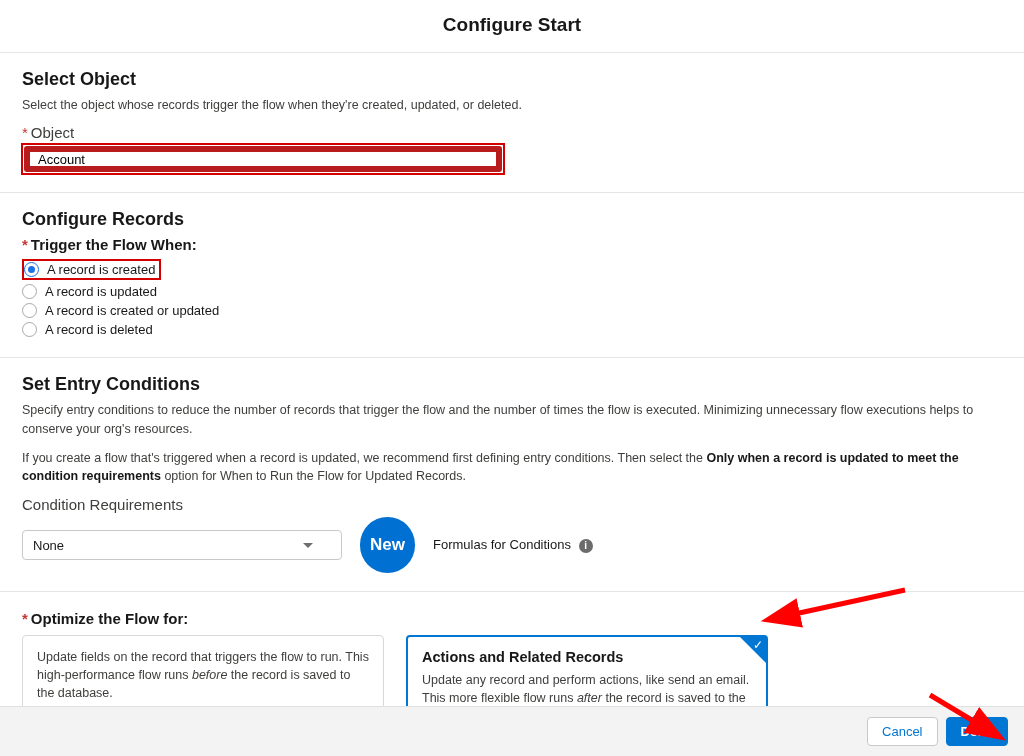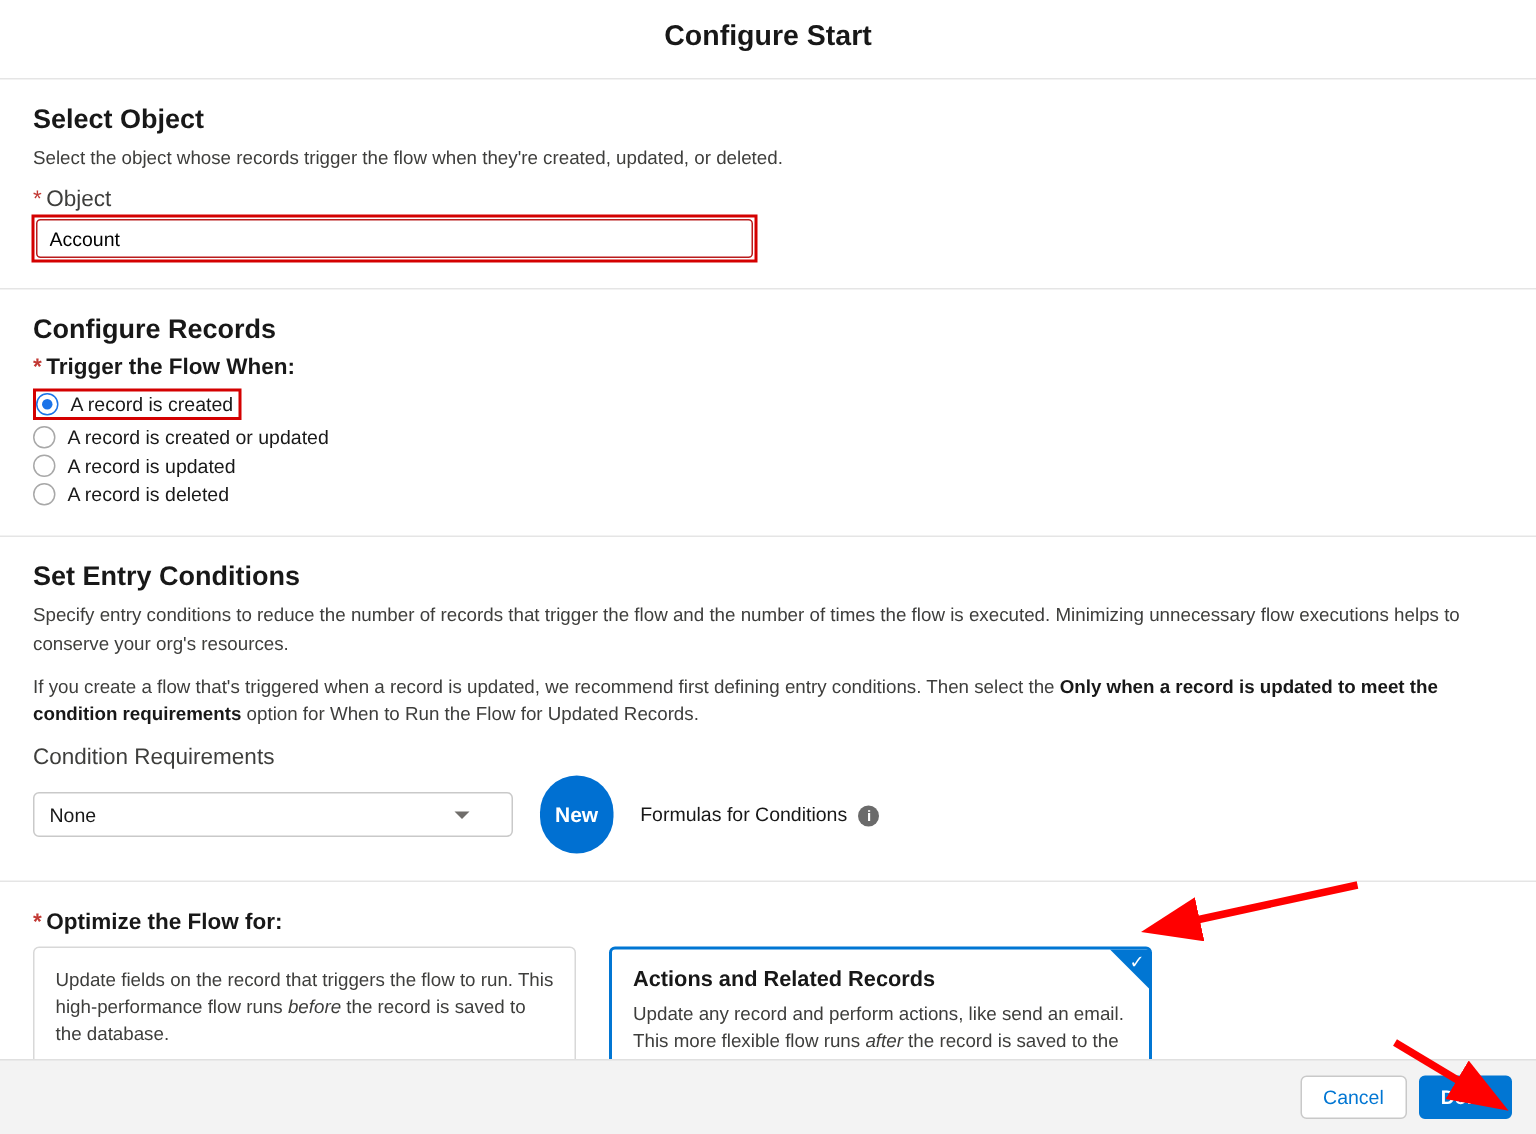"Account" .object-input { border: 1px solid #b91c1c -> 6px solid #b91c1c }
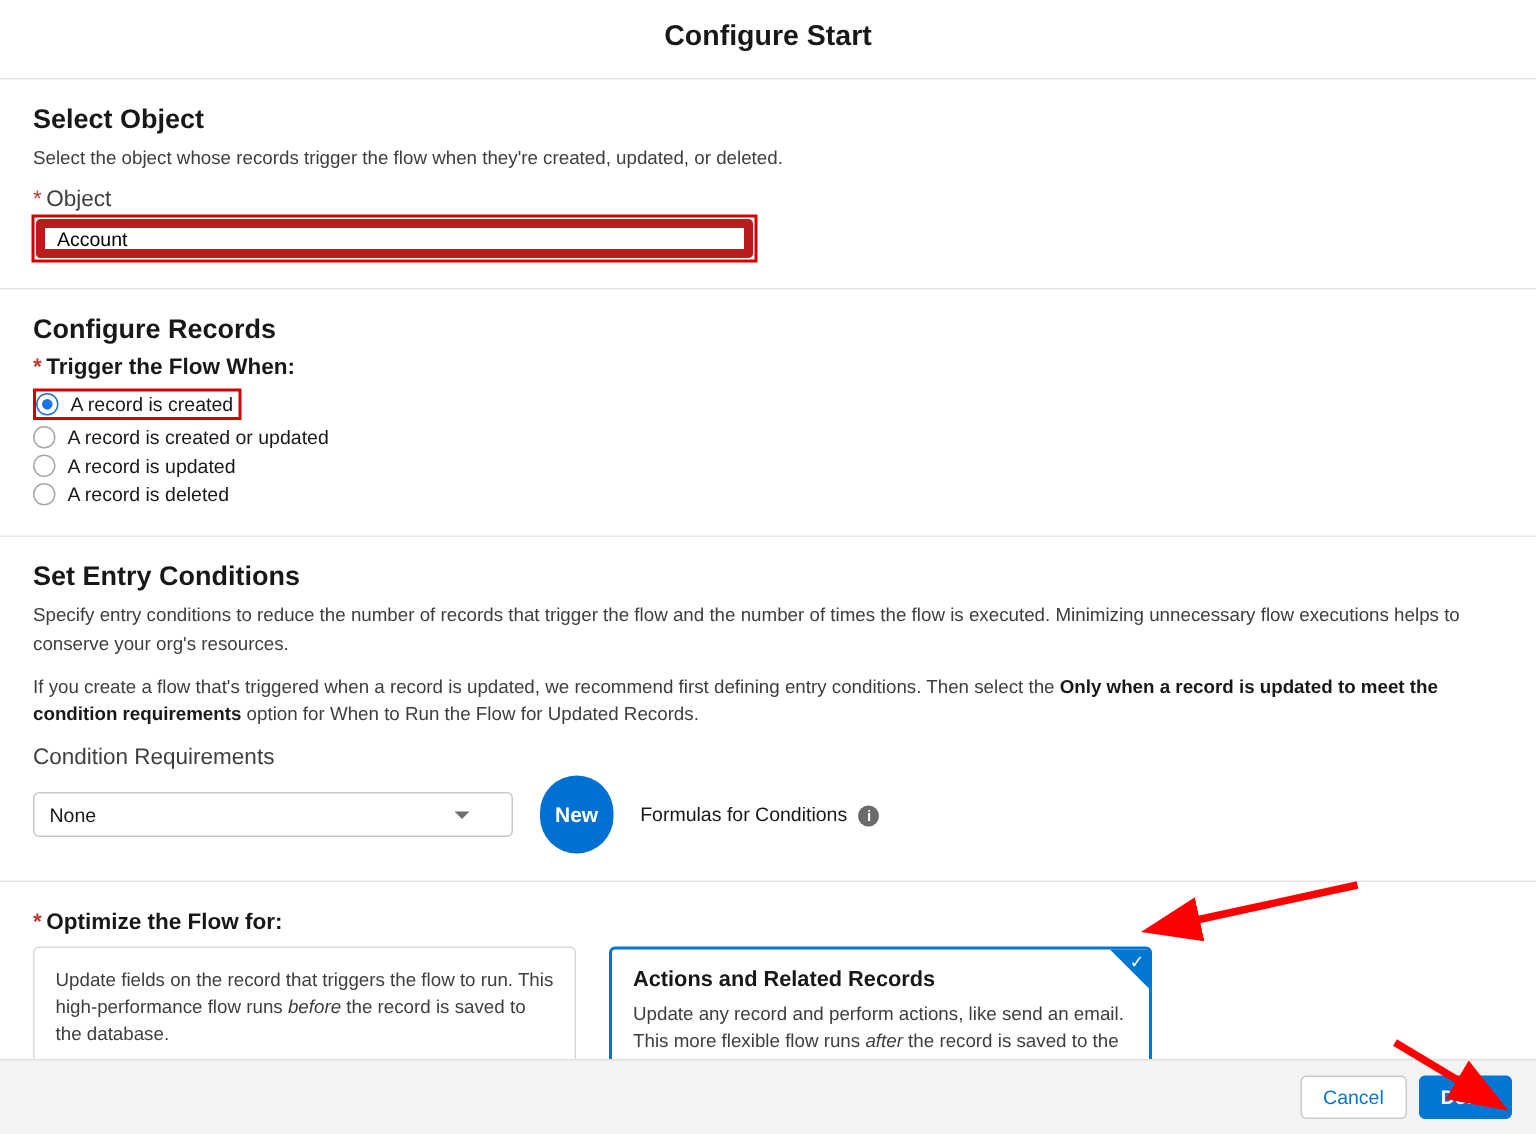"A record is created or" div.radio-row { order: before "A record is updated" -> after "A record is updated" }
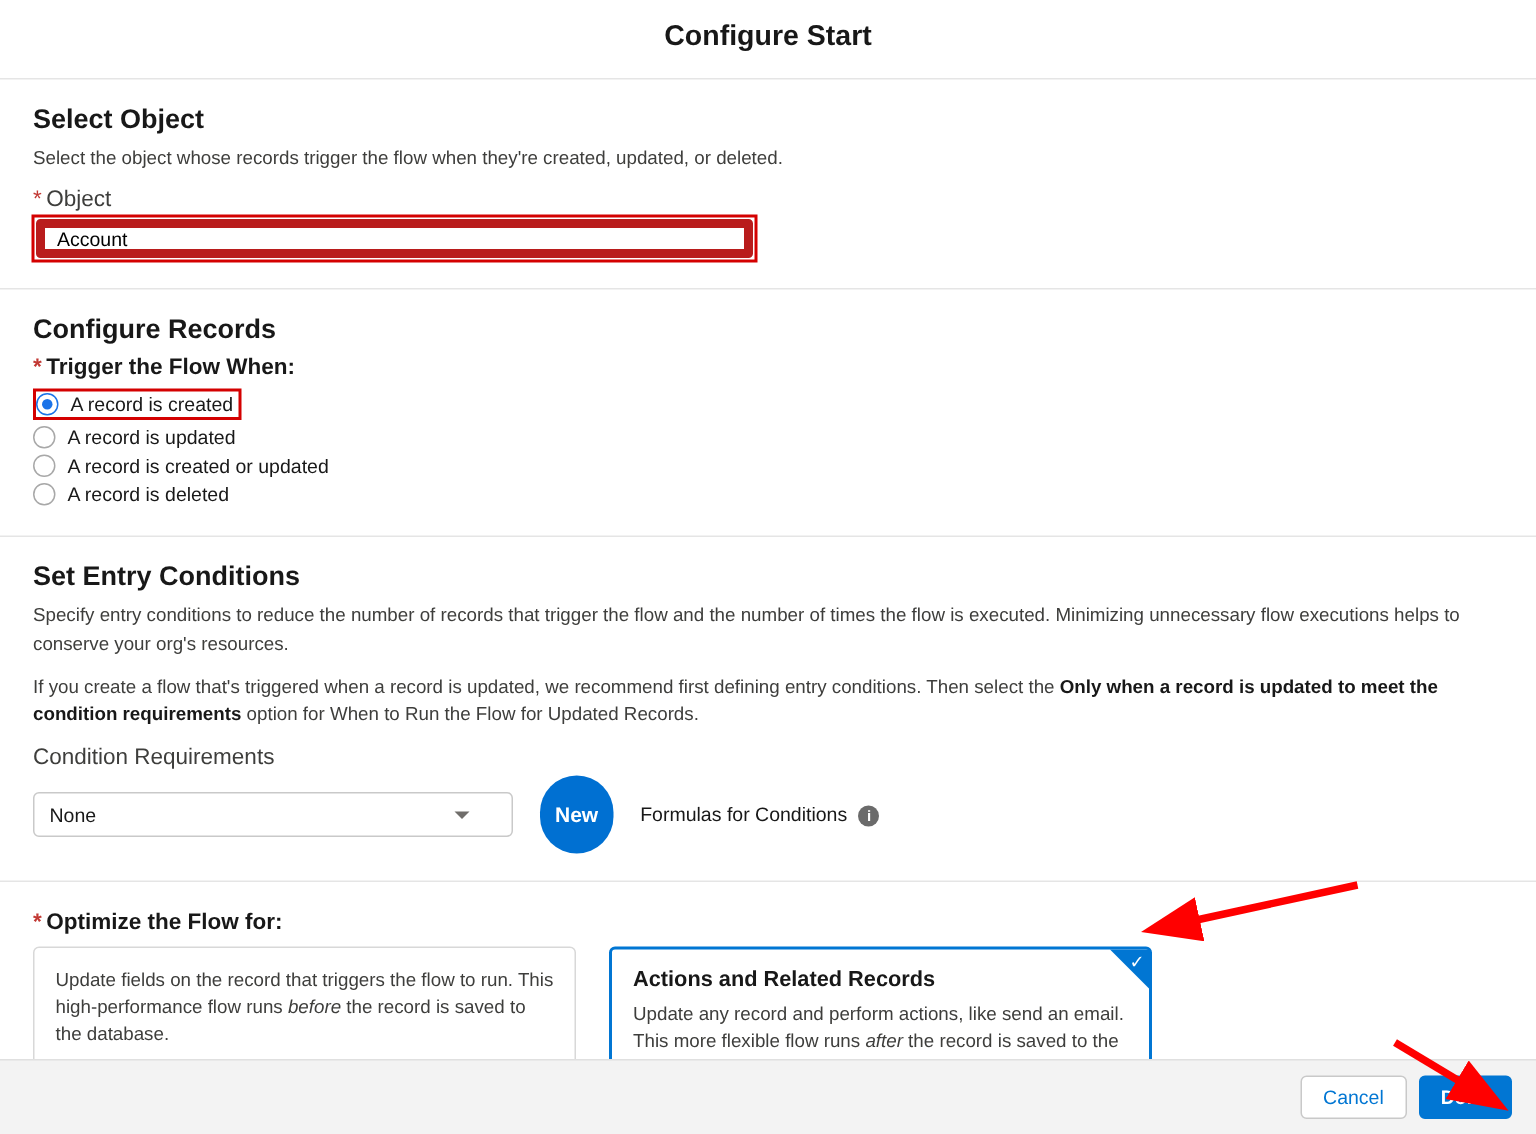"New" .pill-new { font-size: 14px -> 17px }
